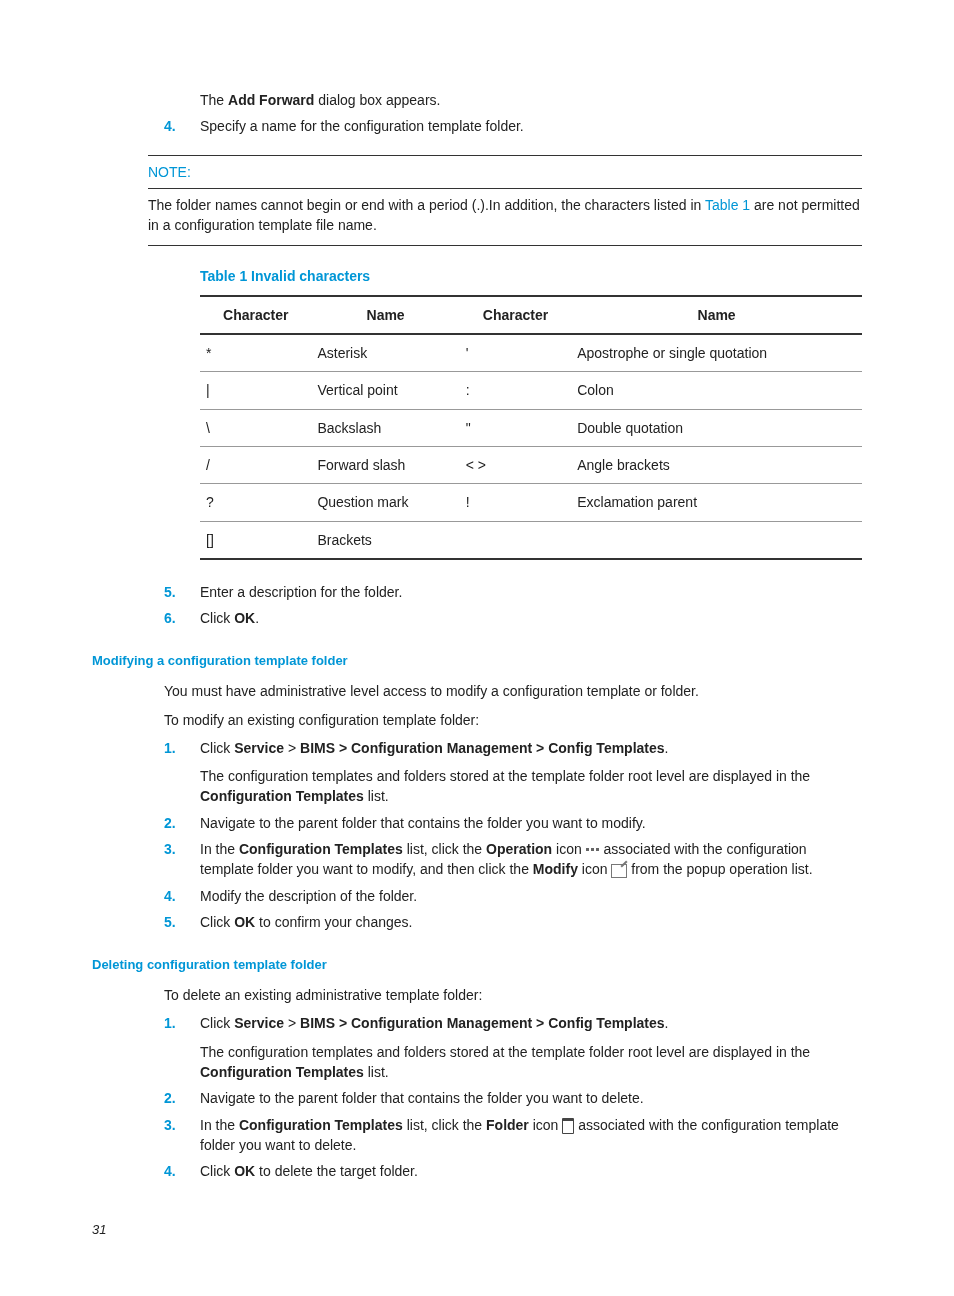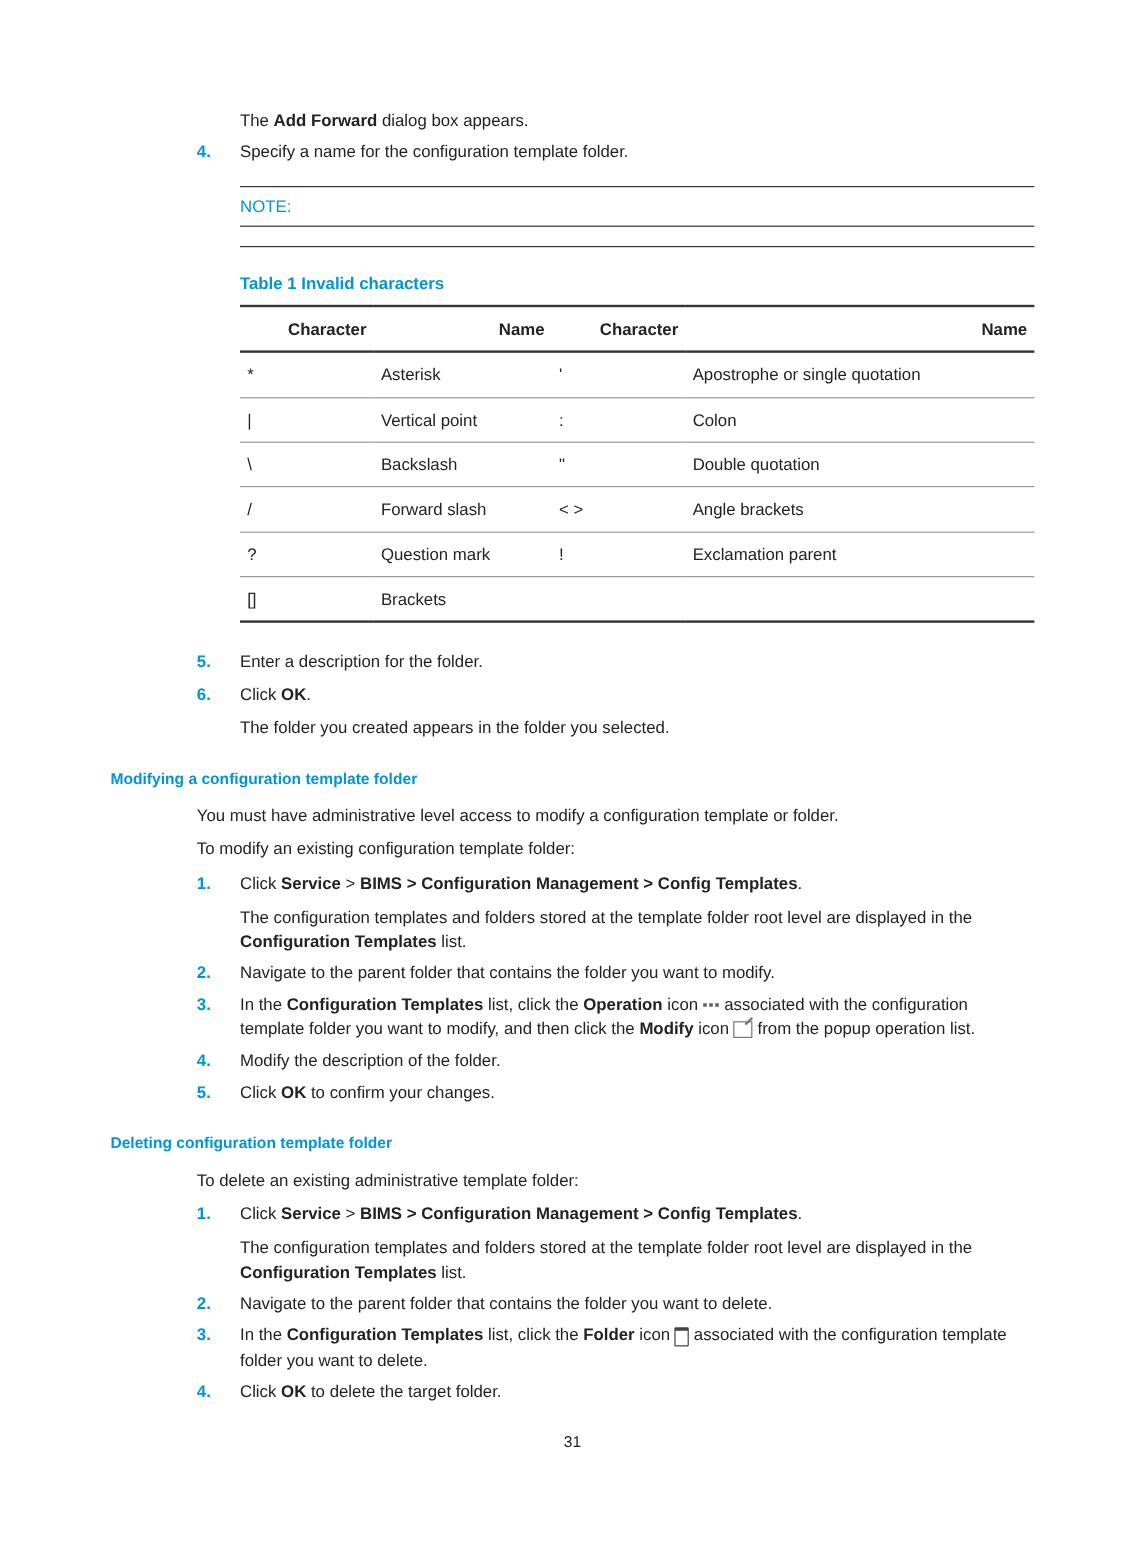"NOTE:" .note-wrap { margin-left: 108px -> 56px }
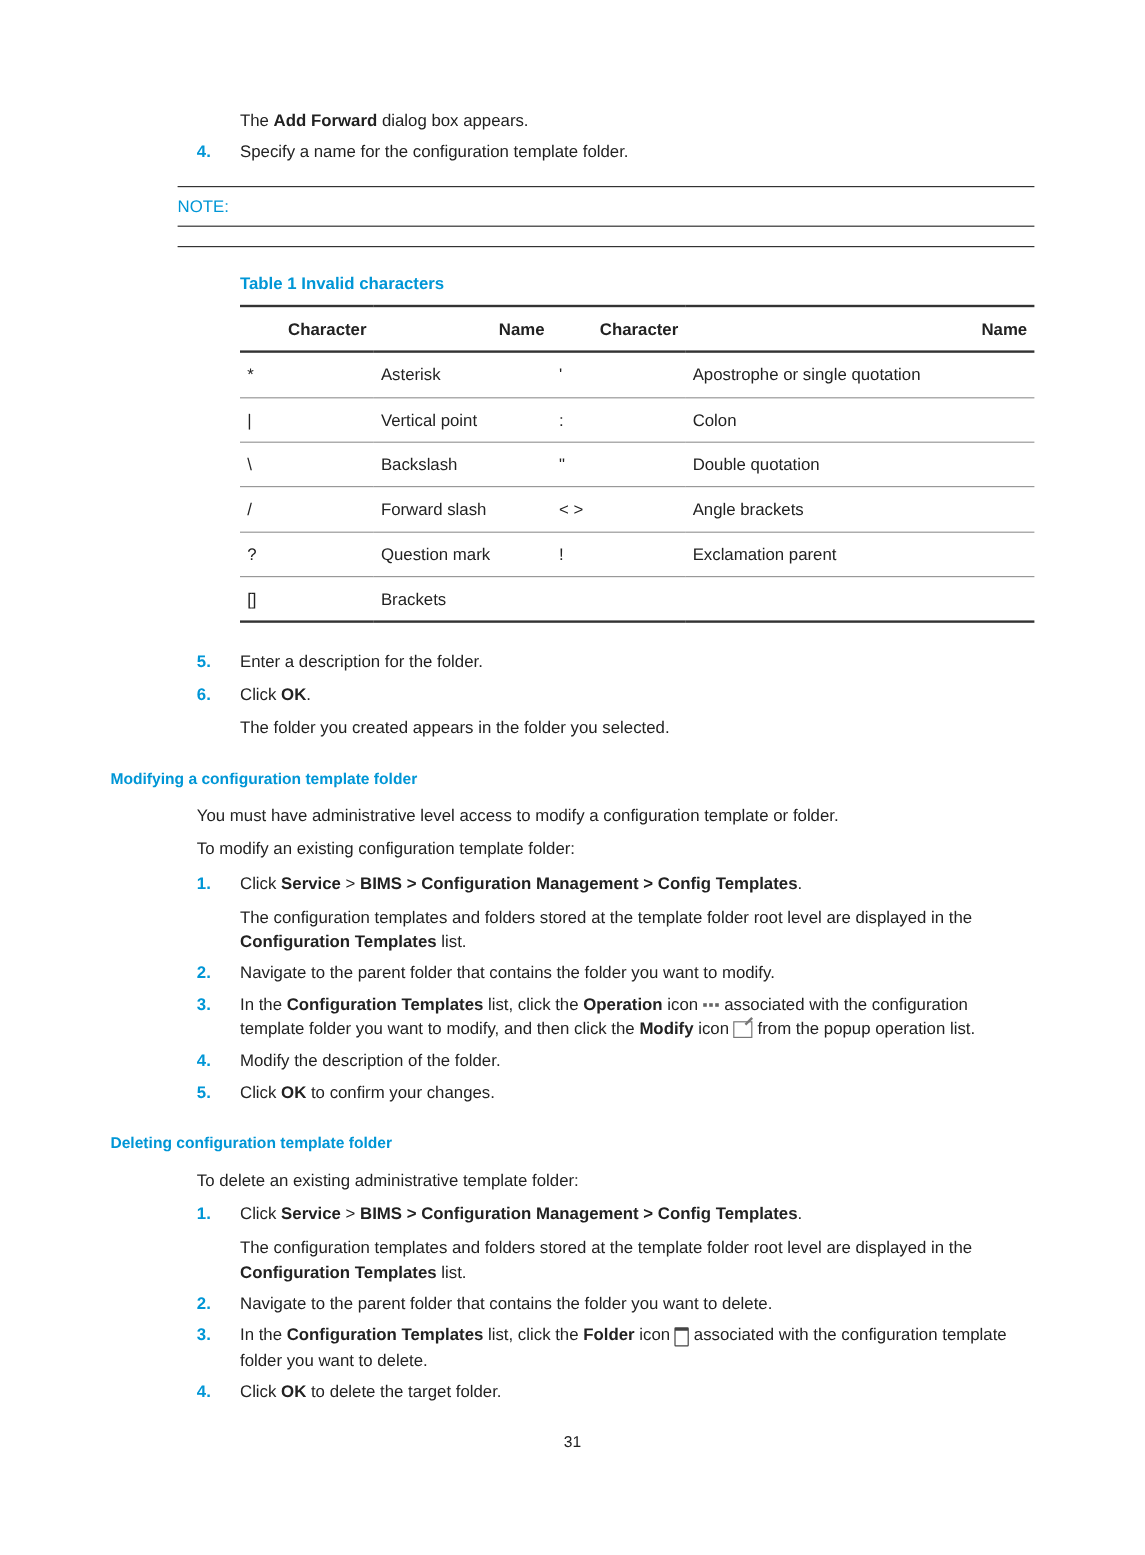"The folder names cannot begin" div.note-body { html: none -> <div> <span>The folder names cannot begin or end with a period (.).In addition, the characters listed in </span><span>Table 1</span><span> are not permitted in a configuration template file name.</span> </div> }
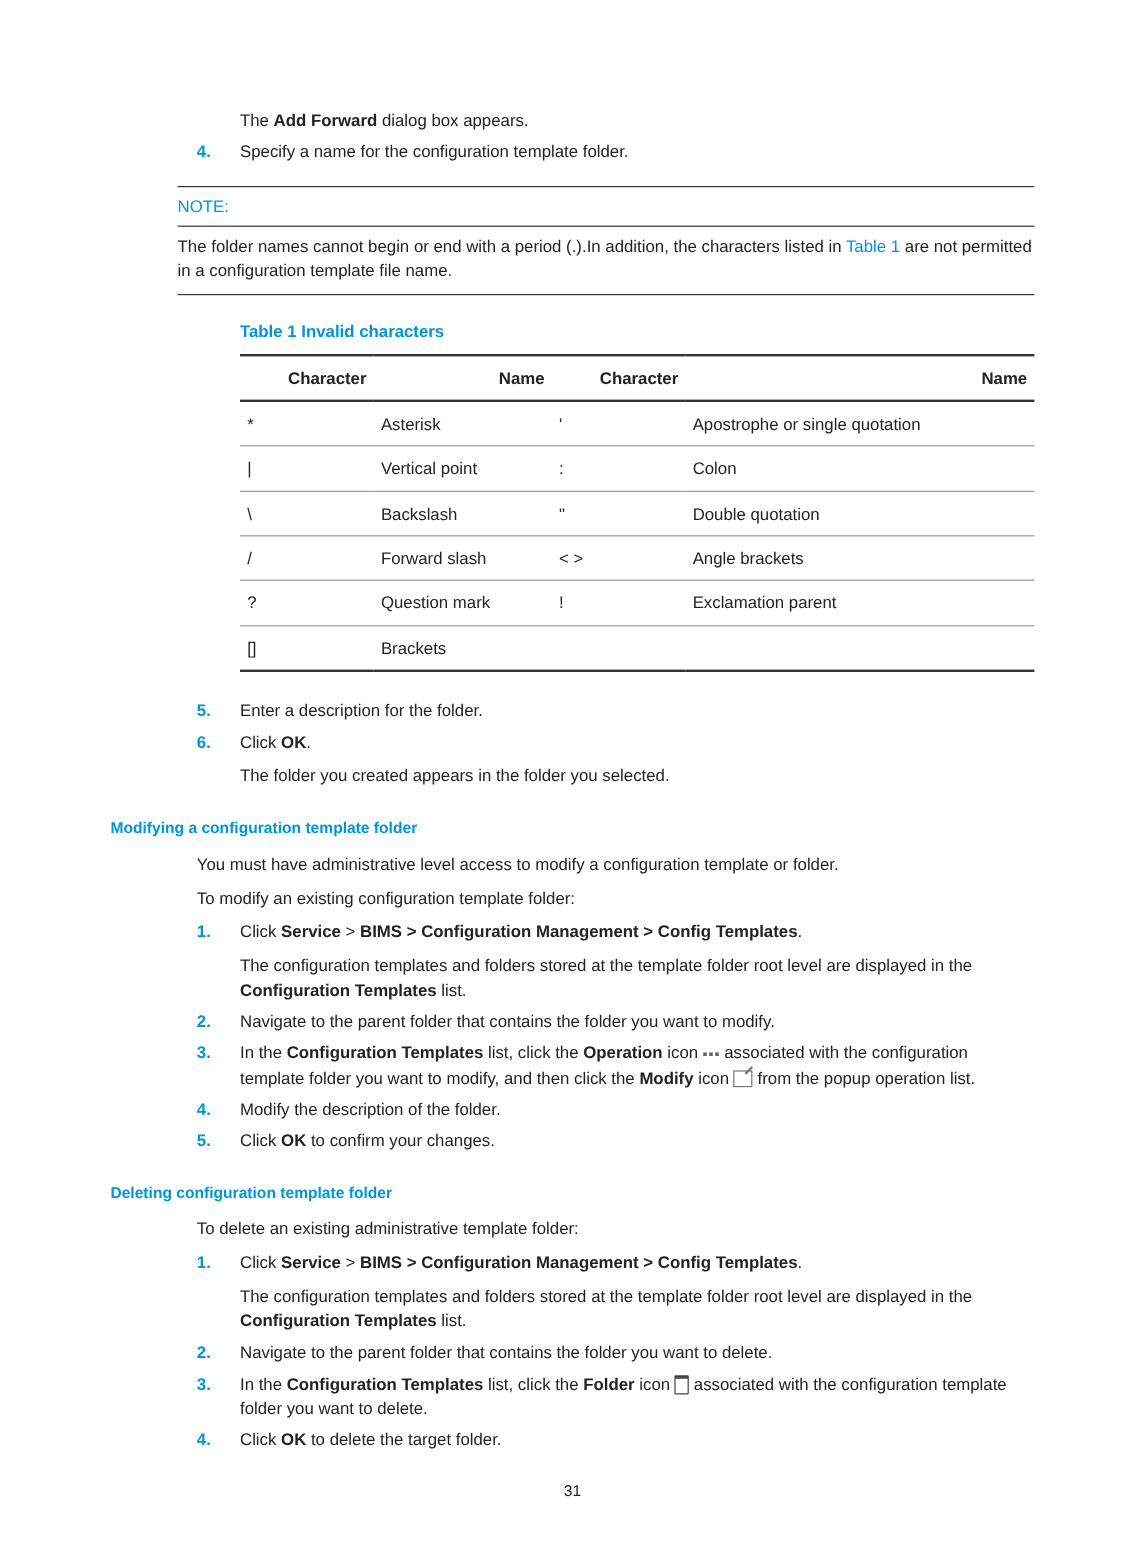"Character" table.chars th { text-align: right -> center }
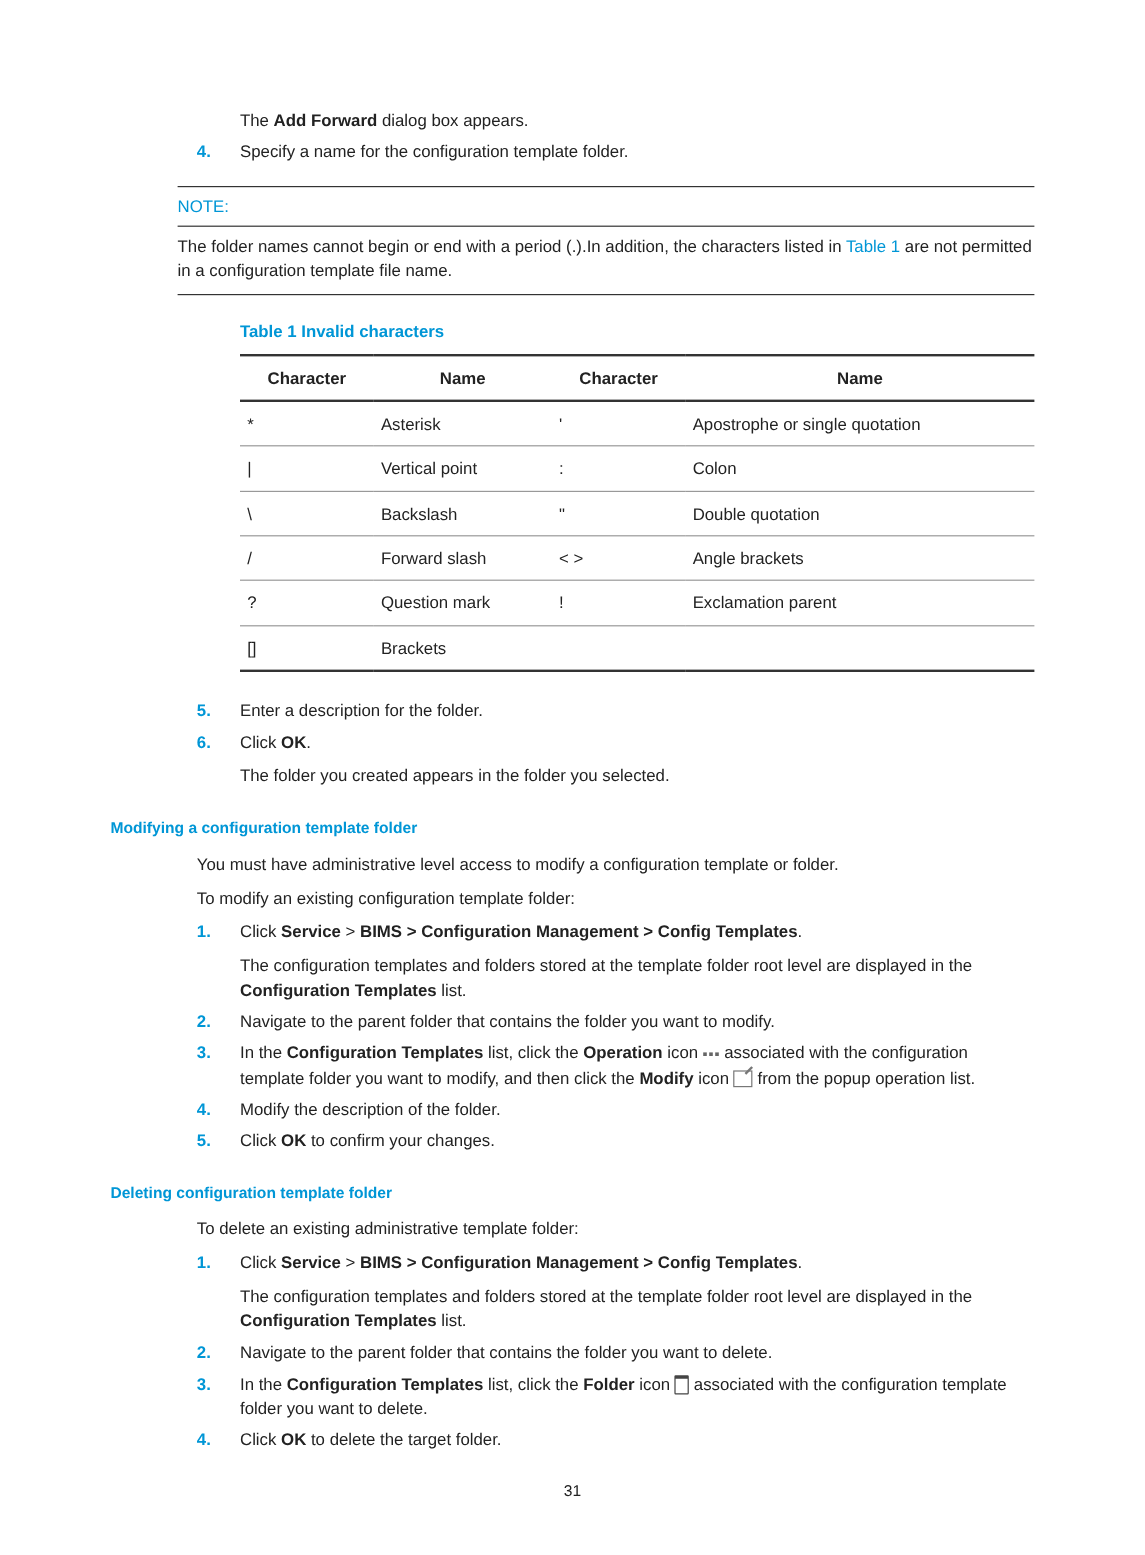"The folder you created appears" div.follow { html: <div>The folder you created appears in the folder you selected.</div> -> none }
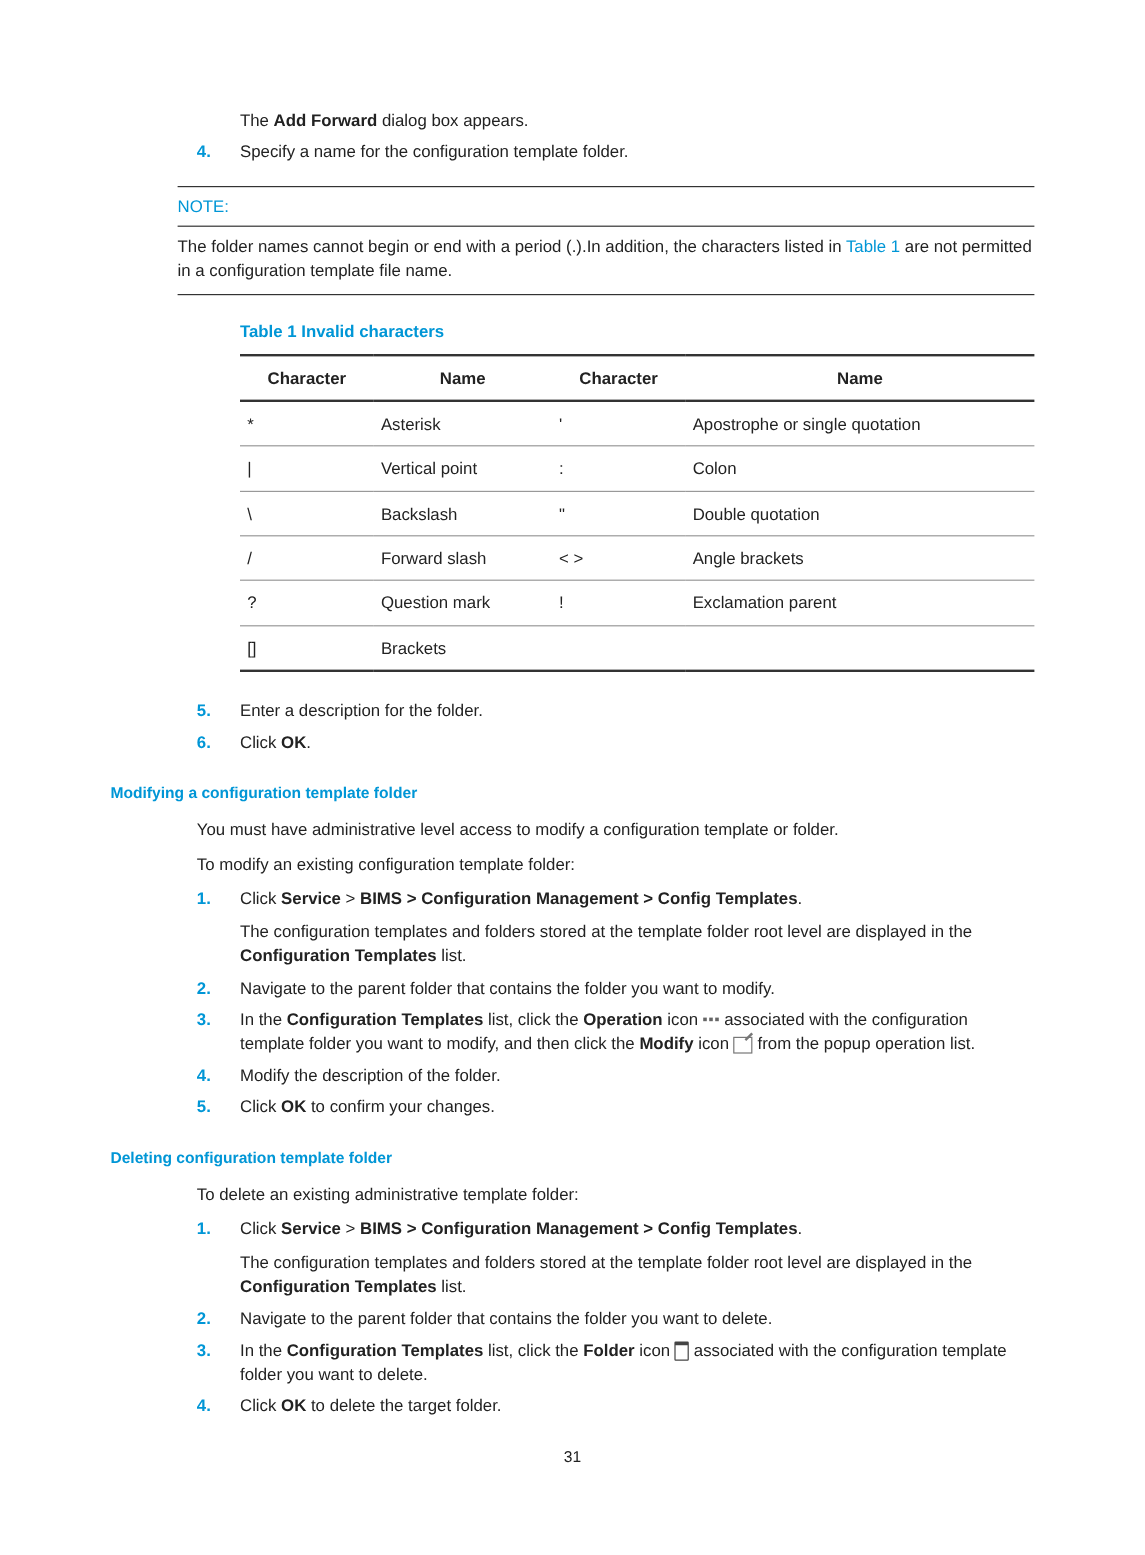"31" .page-num { font-style: none -> italic; margin-top: 24px -> 40px; text-align: center -> none }
